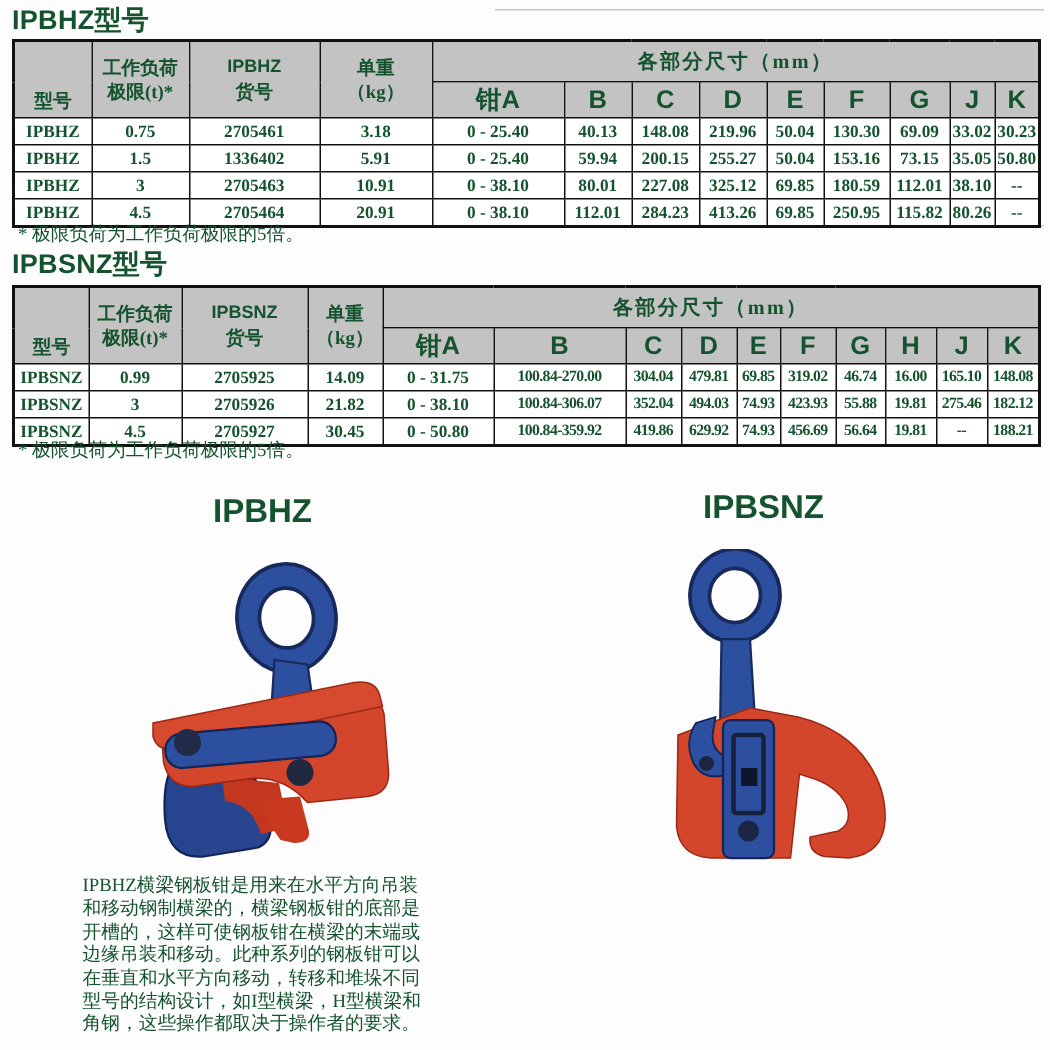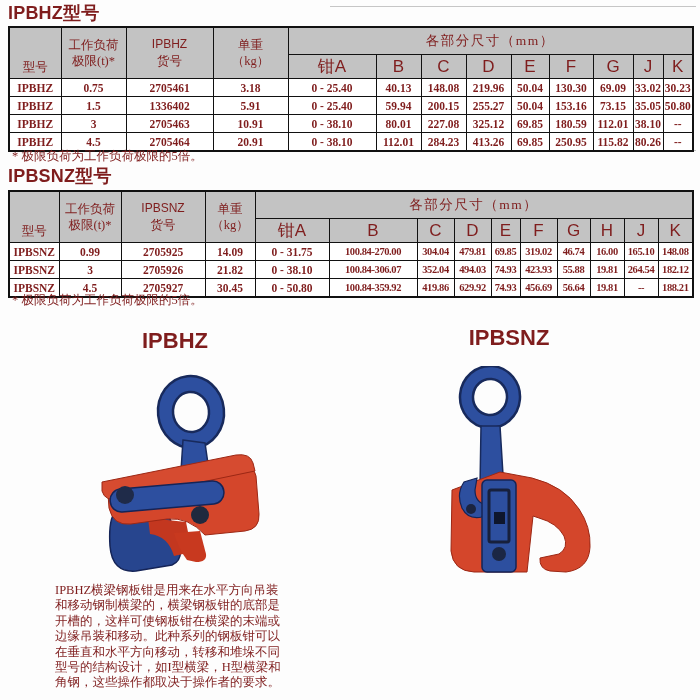"IPBHZ型号" .page { color: #7f1d1d -> #14532d }
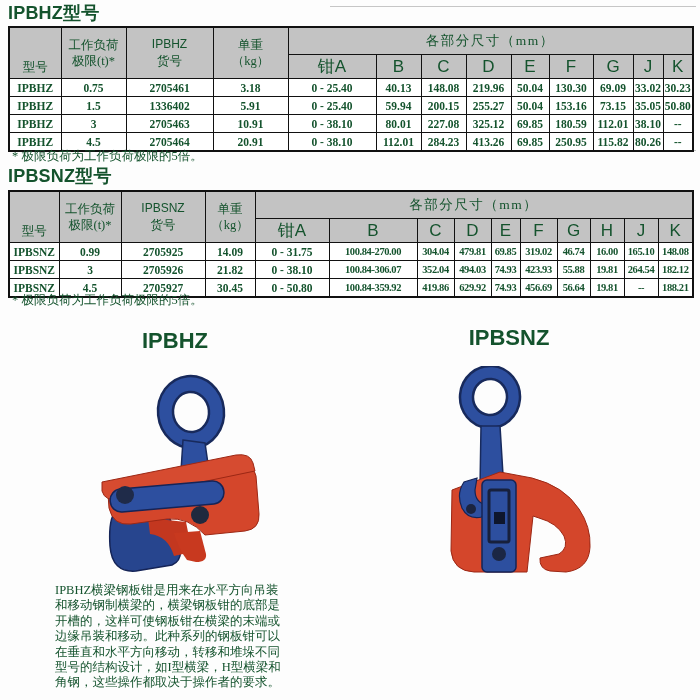"工作负荷" th { font-weight: 400 -> 700 }
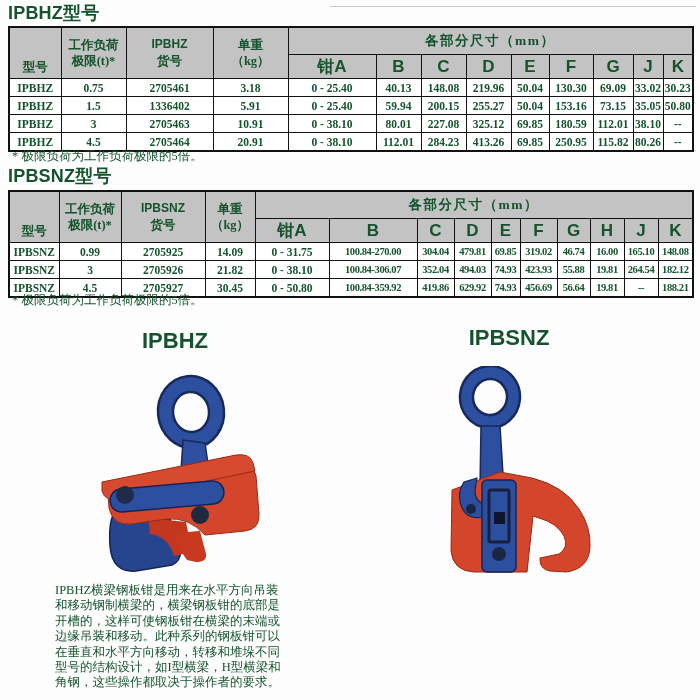"264.54" td { text: 264.54 -> 275.46 }
